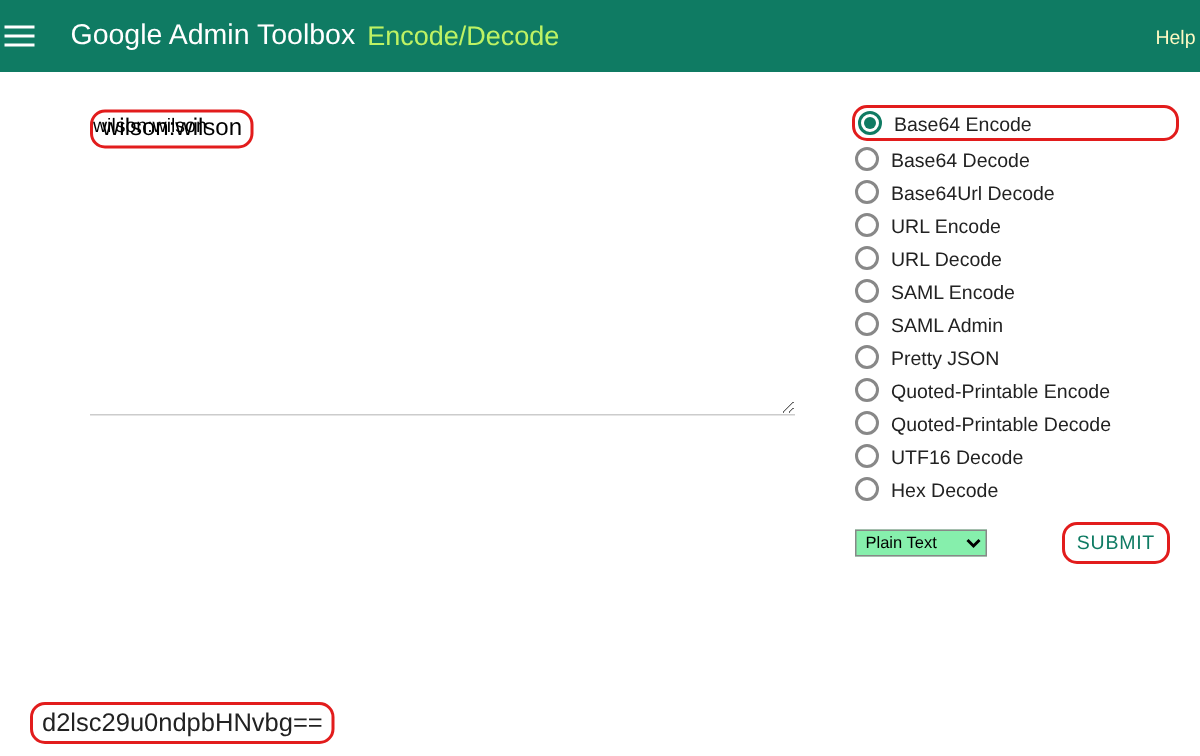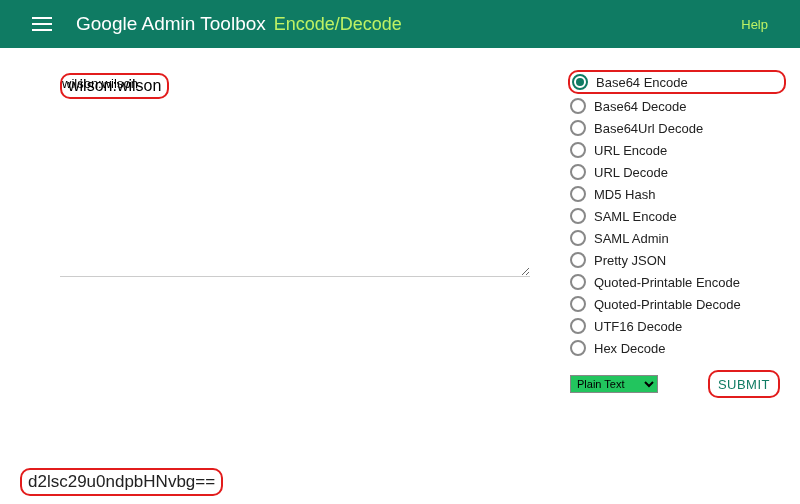"Google Admin Toolbox" .header { padding: 0 32px -> 0 3px }
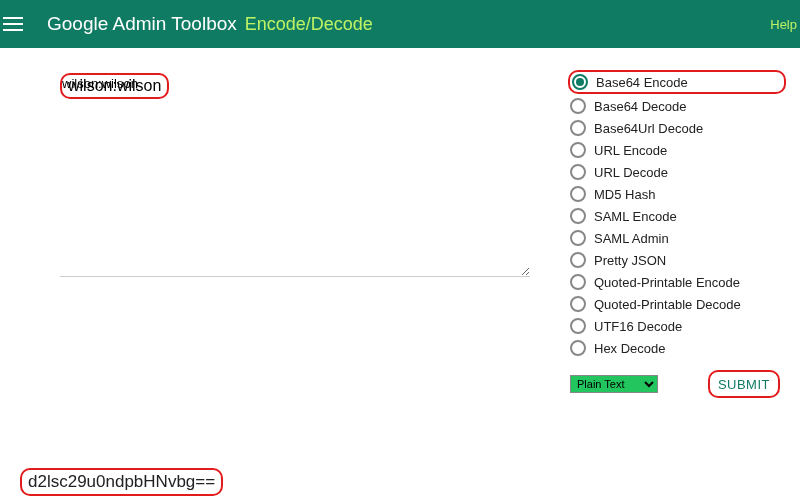"Help" .help-link { color: #bef264 -> #fef9c3 }
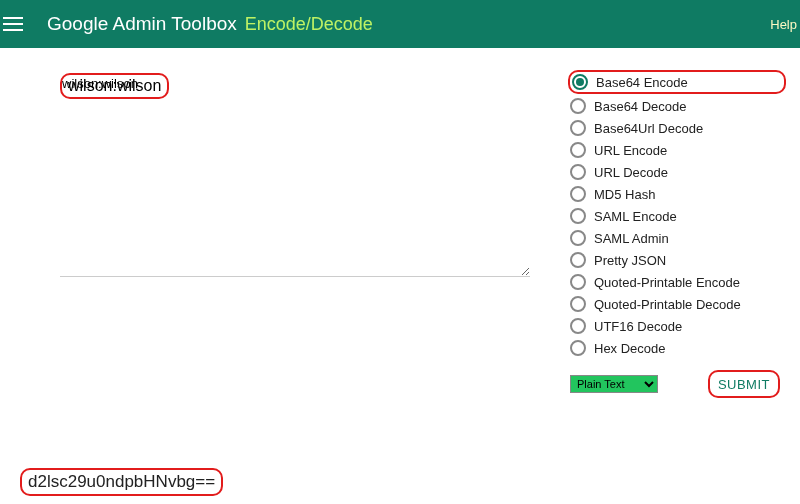"MD5 Hash" div.radio-item { html: <div> <span></span> <span>MD5 Hash</span> </div> -> none }
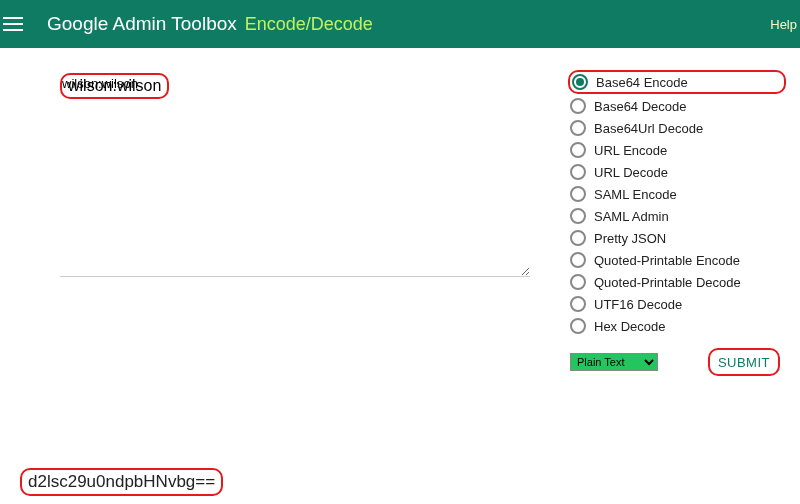"Plain Text" .format-select { background: #22c55e -> #86efac }
